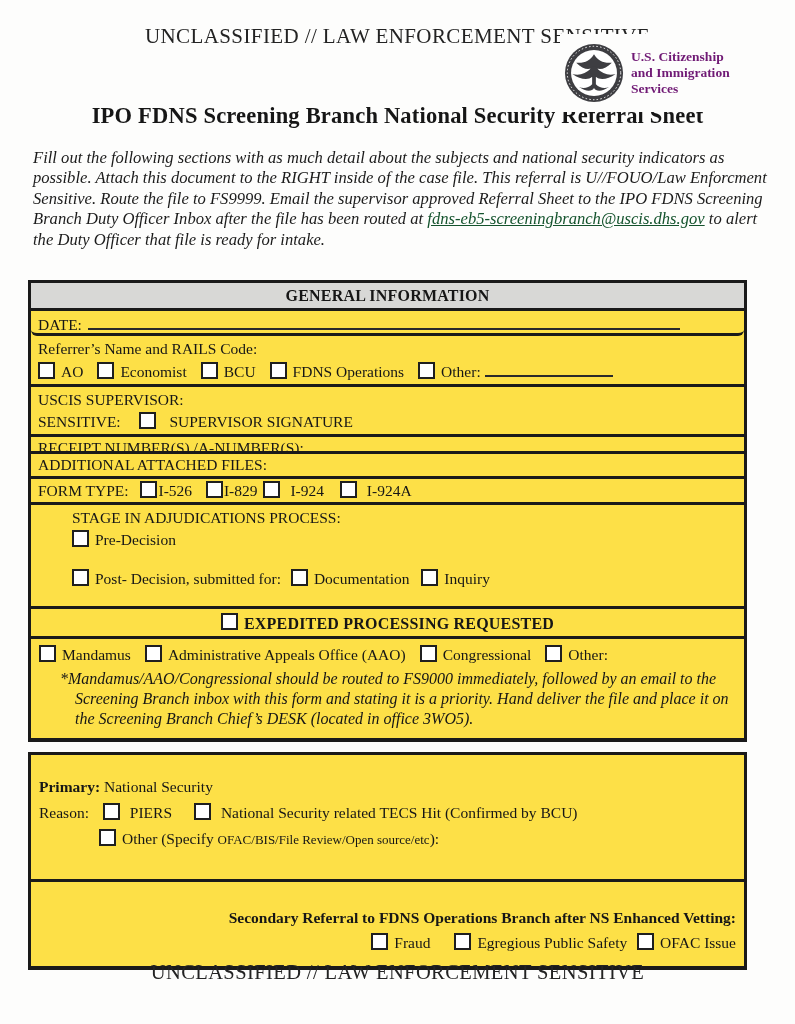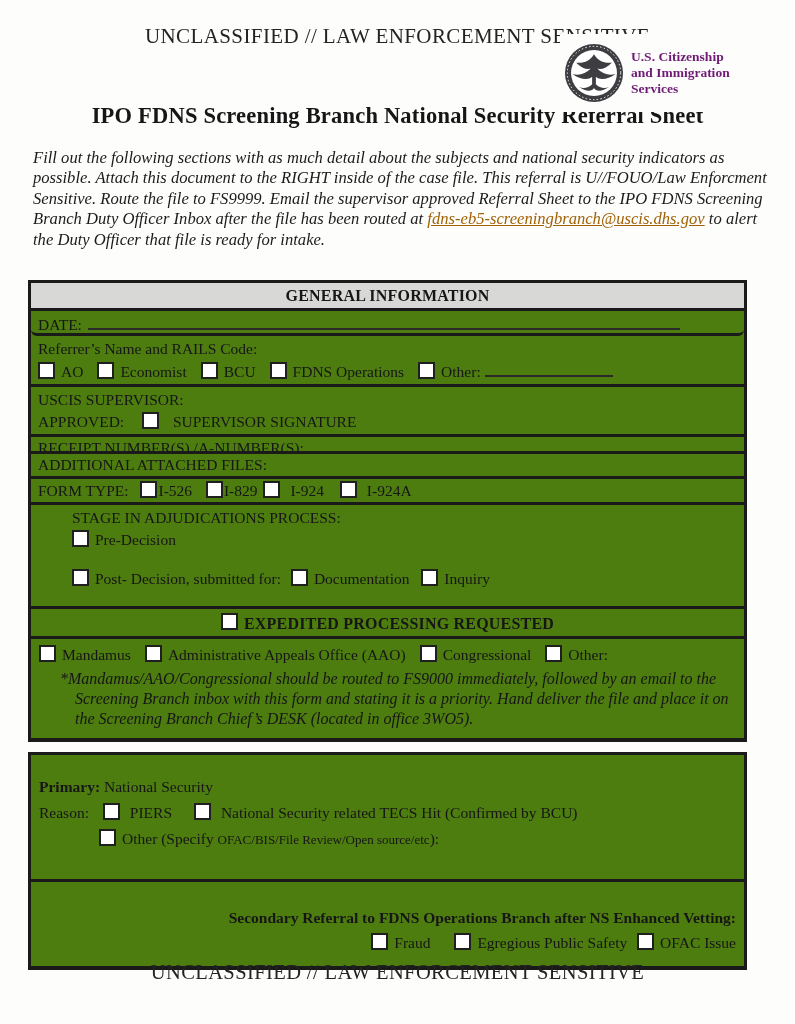"fdns-eb5-screeningbranch@uscis.dhs.gov" .intro .email { color: #a16207 -> #14532d }
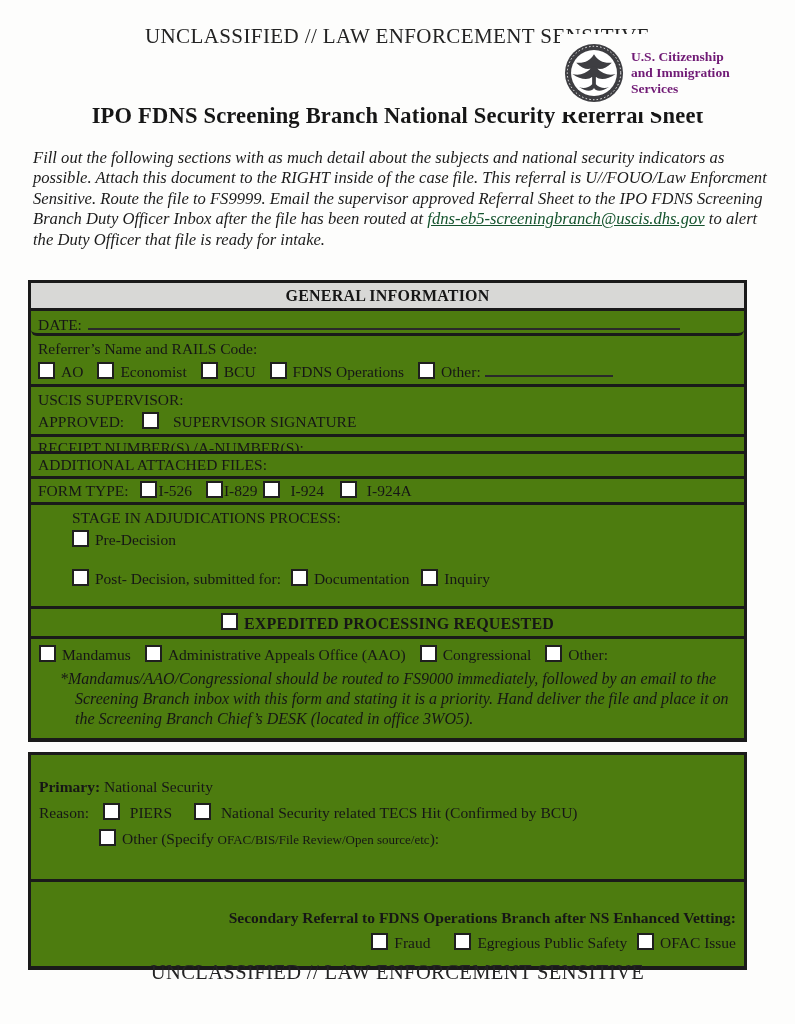"GENERAL INFORMATION" .box { background: #4d7c0f -> #fde047 }
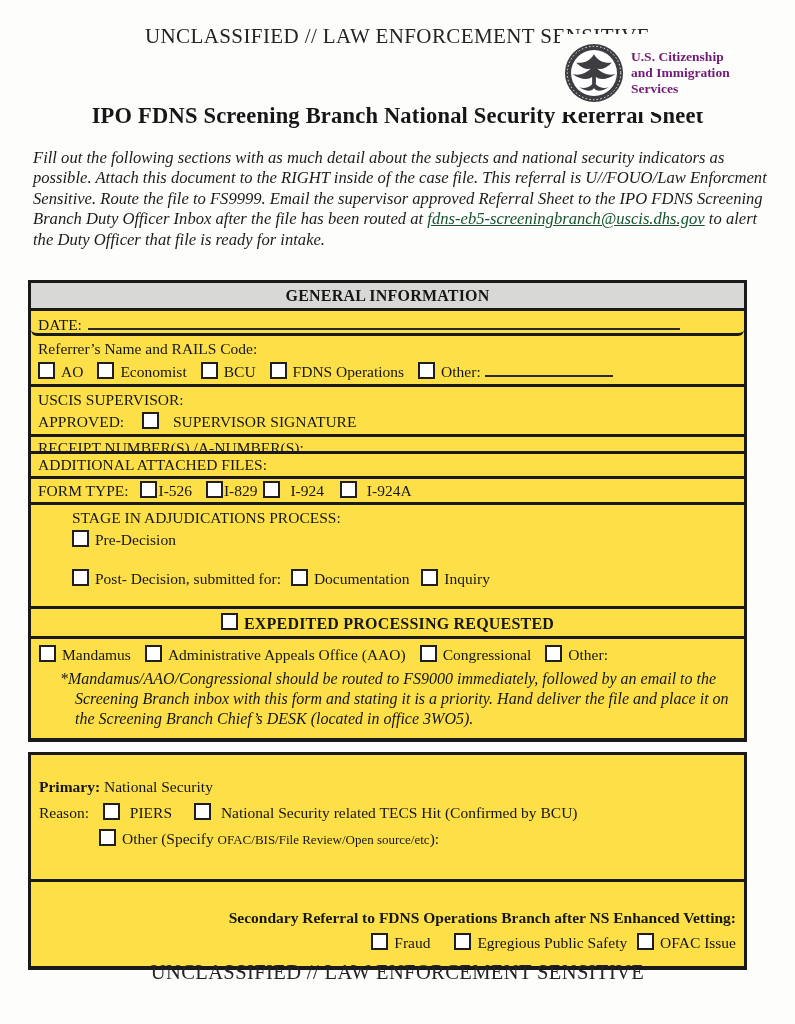"APPROVED:" span { text: APPROVED -> SENSITIVE }
